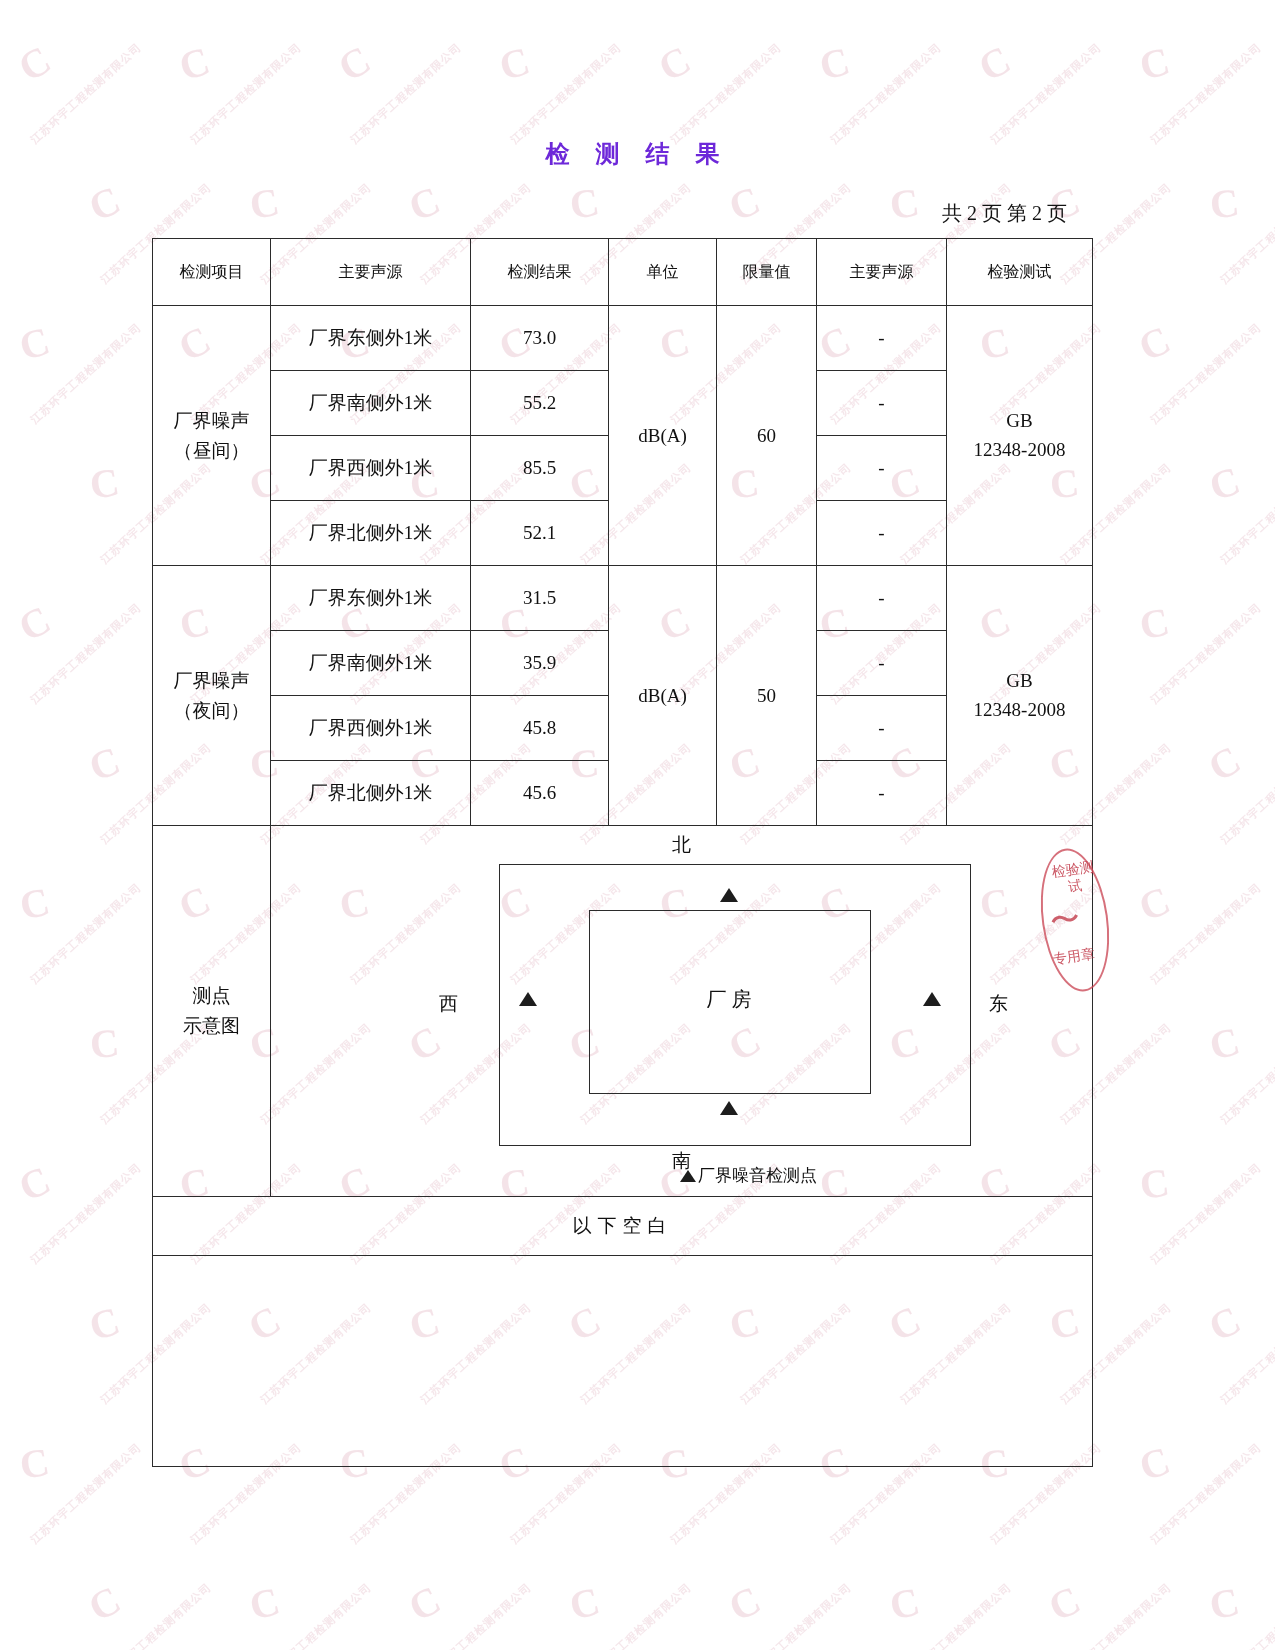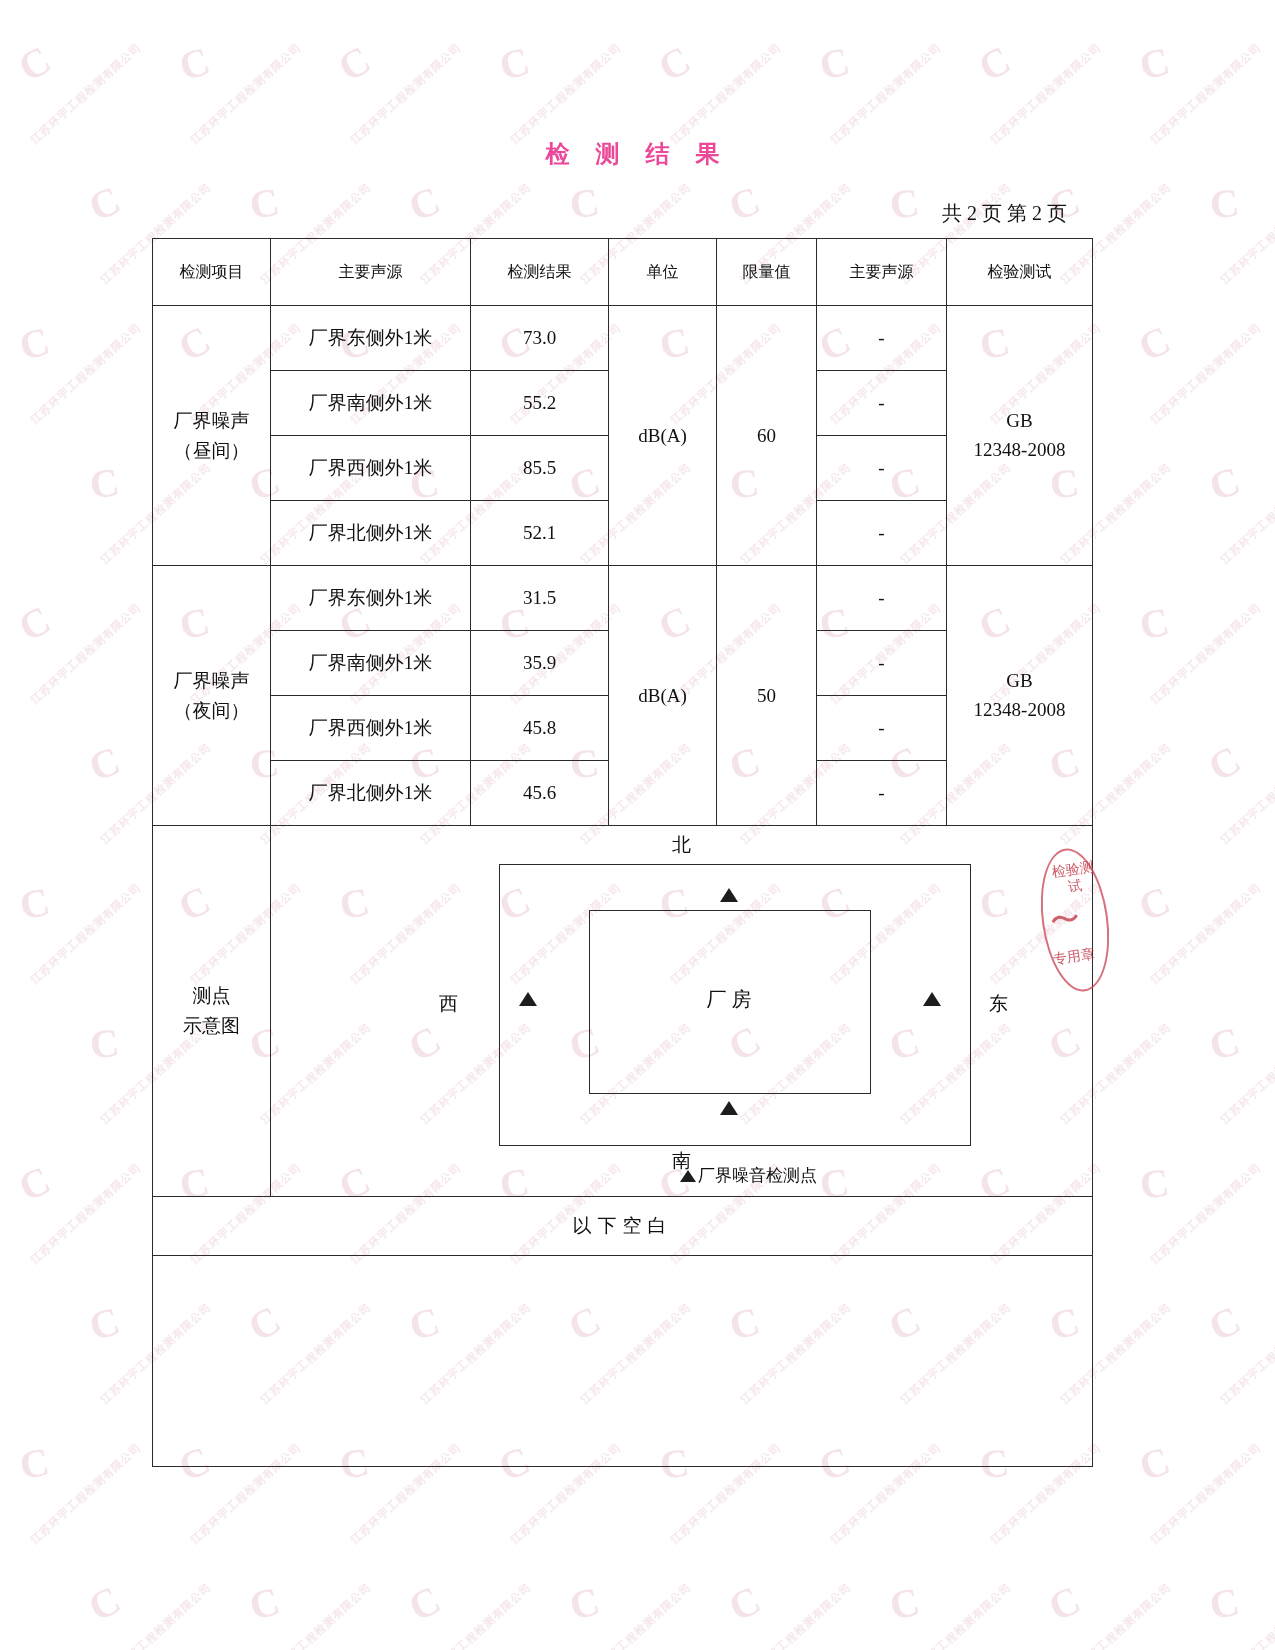"检 测 结 果" .doc-title { color: #ec4899 -> #6d28d9 }
